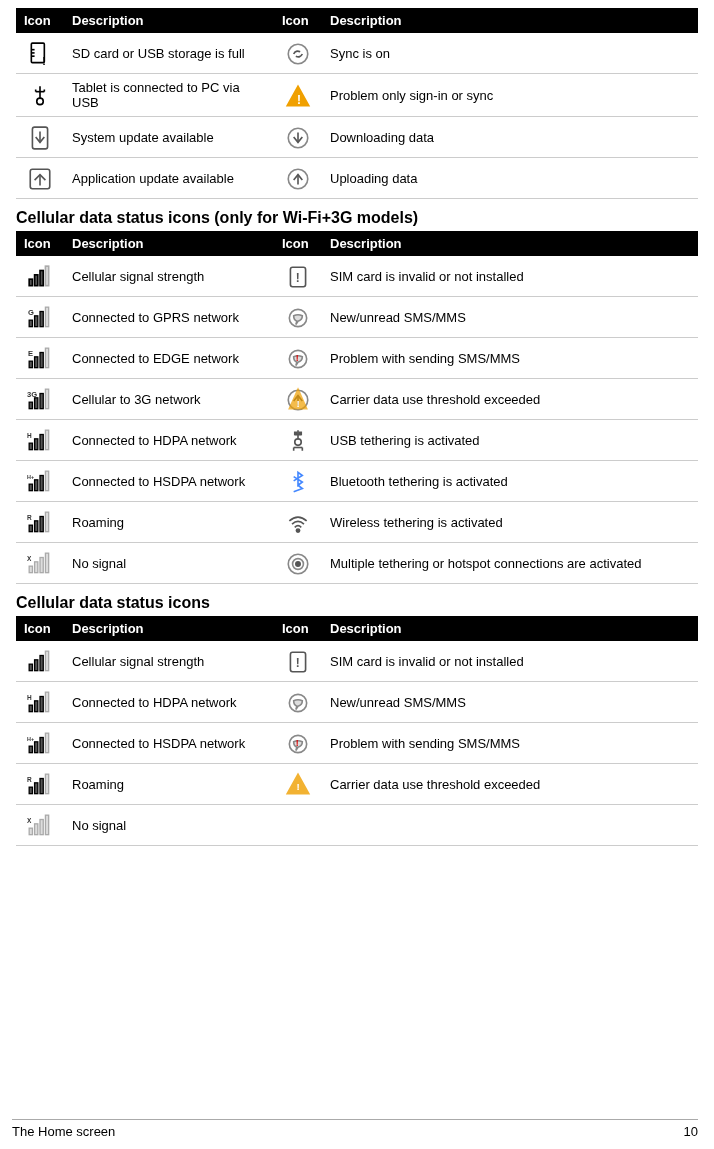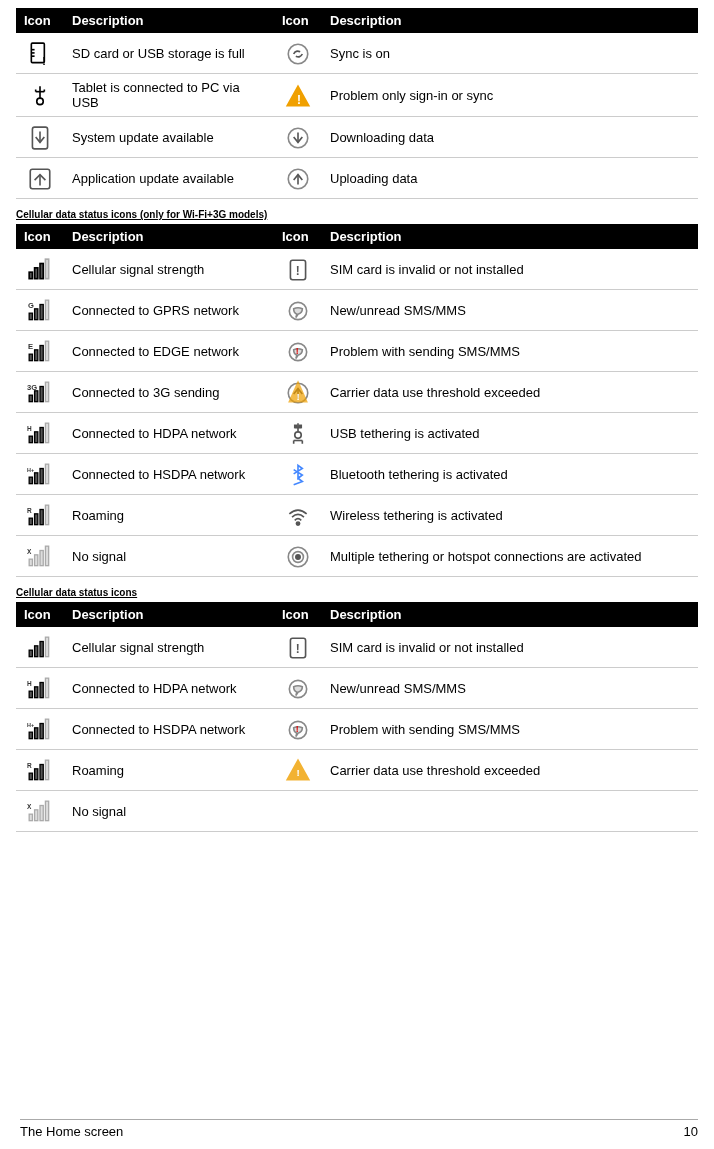"Cellular data status icons (only" .section-header { font-size: 10px -> 16px; text-decoration: underline -> none }
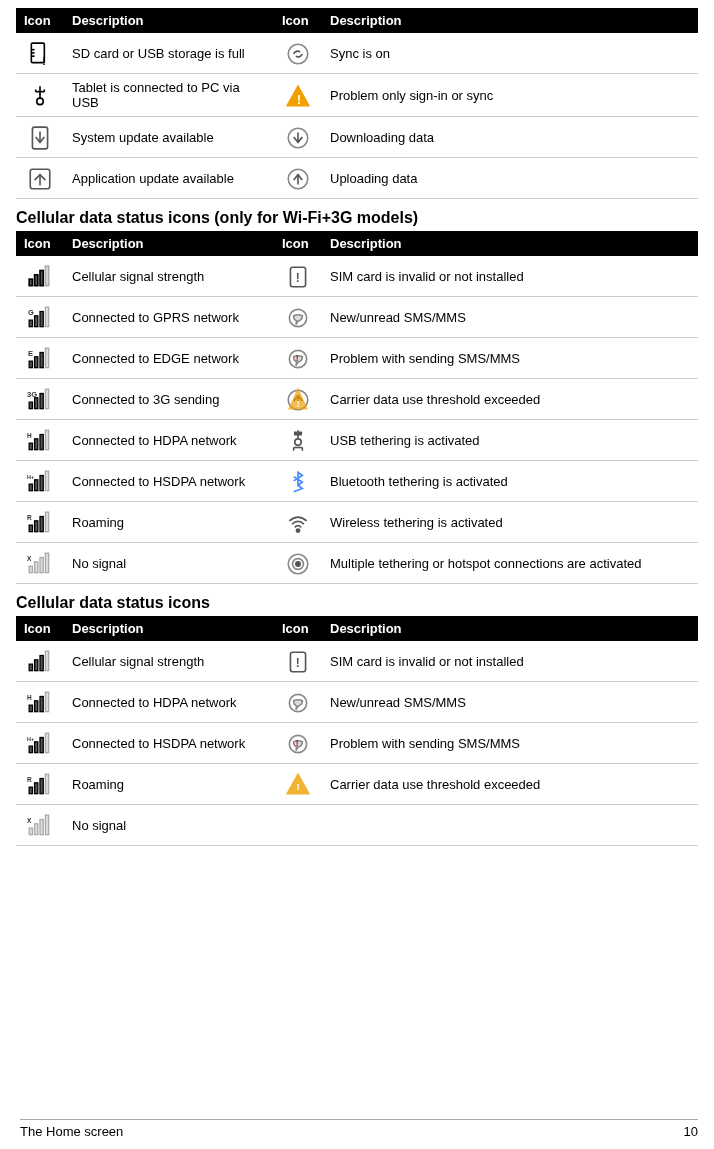"Connected to 3G sending" td { text: Connected to 3G sending -> Cellular to 3G network }
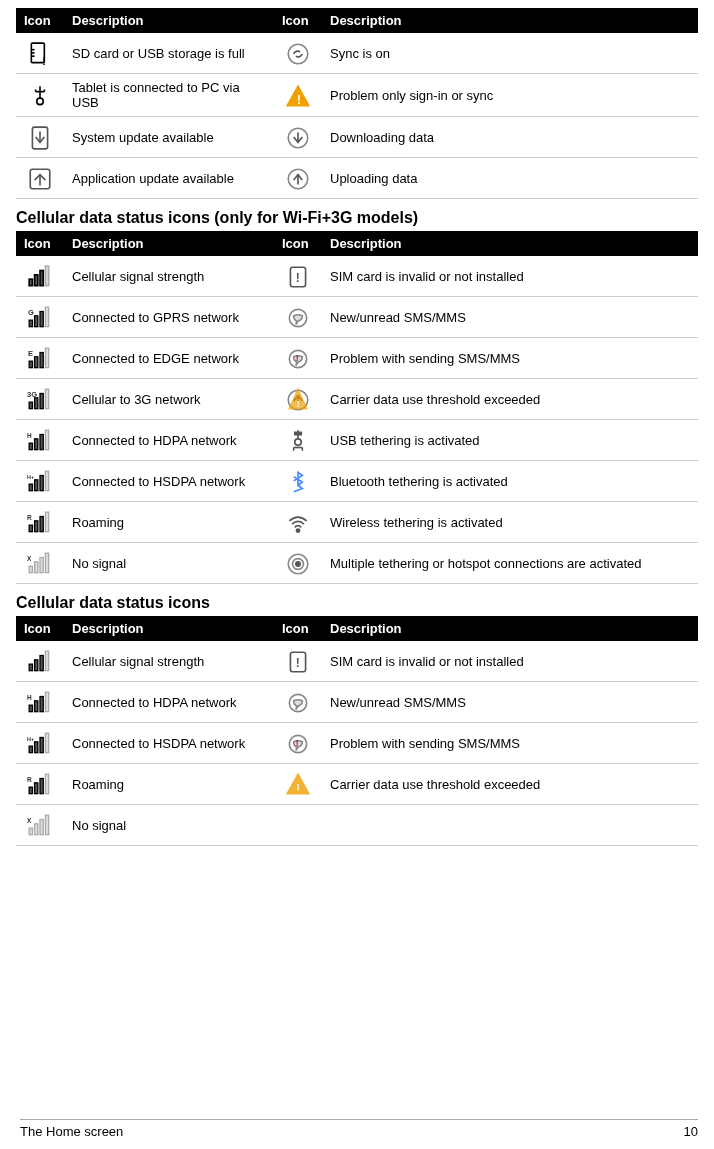"The Home screen" .page-footer { left: 20px -> 12px }
